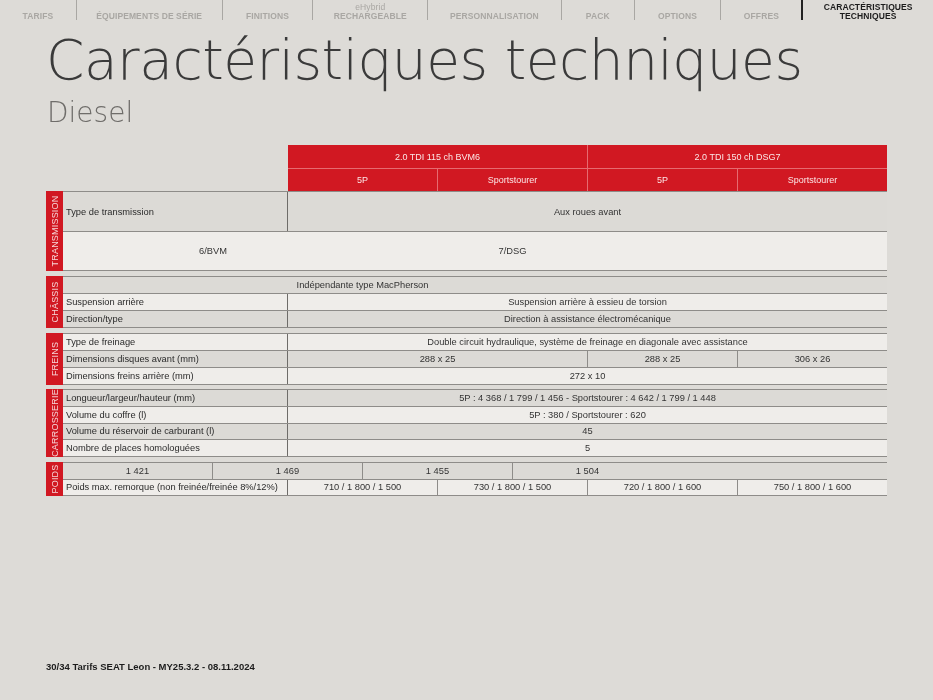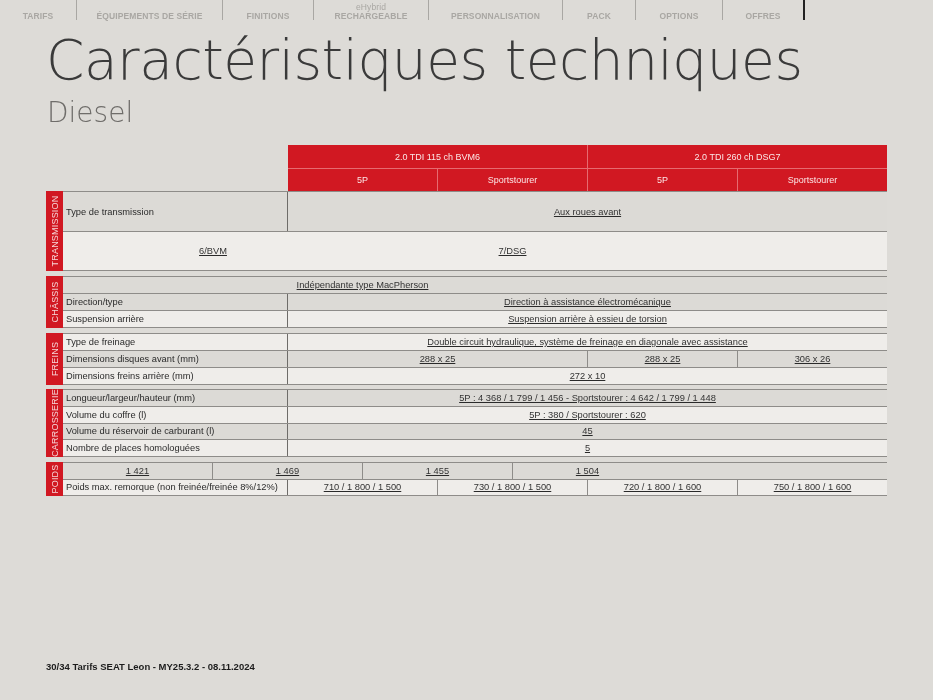"CARACTÉRISTIQUES" div.tab { html: none -> <div> <span>CARACTÉRISTIQUES</span> <span>TECHNIQUES</span> </div> }
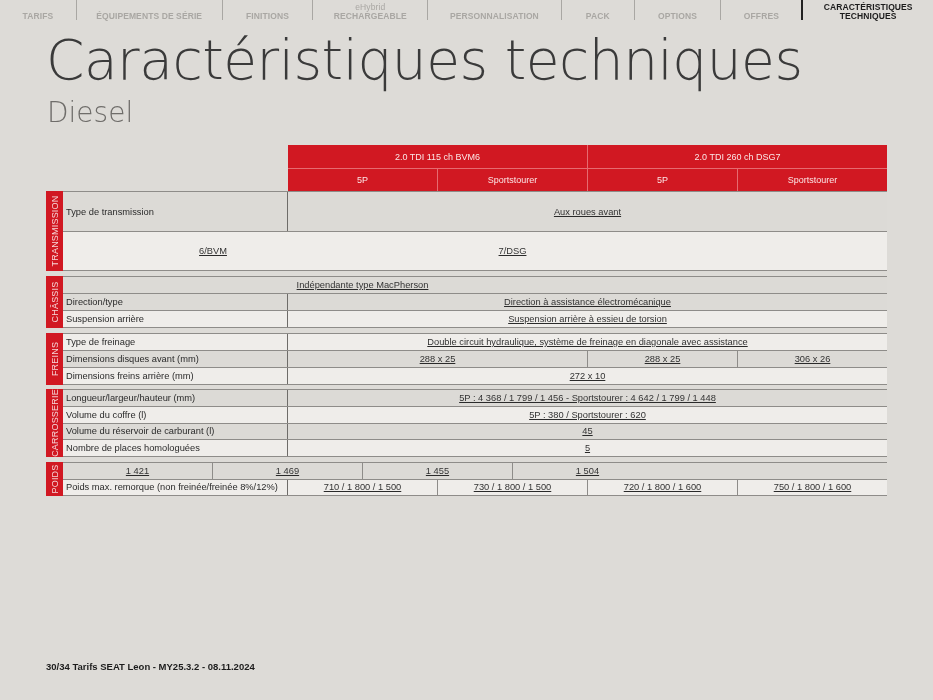"2.0 TDI 260 ch DSG7" div.cell { text: 260 -> 150 }
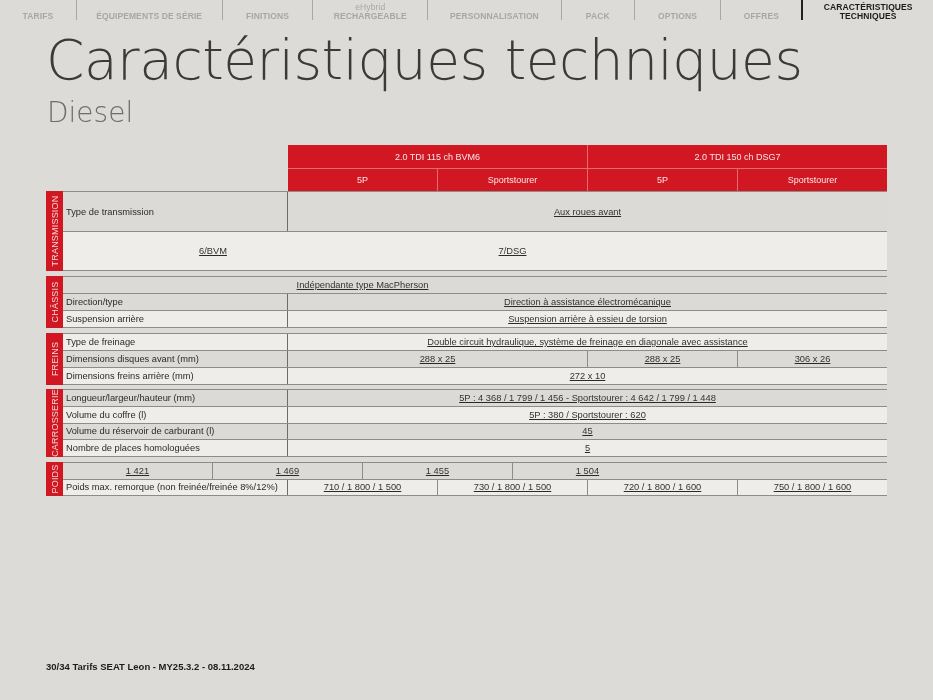"Aux roues avant" .section .vals { text-decoration: underline -> none }
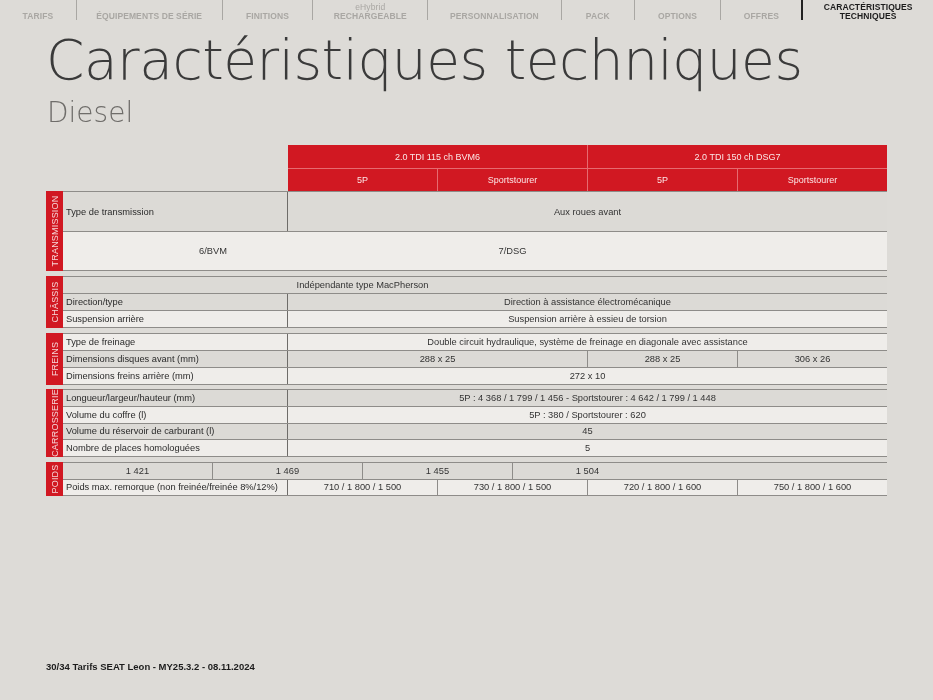"Direction/type" div.r { order: before "Suspension arrière" -> after "Suspension arrière" }
